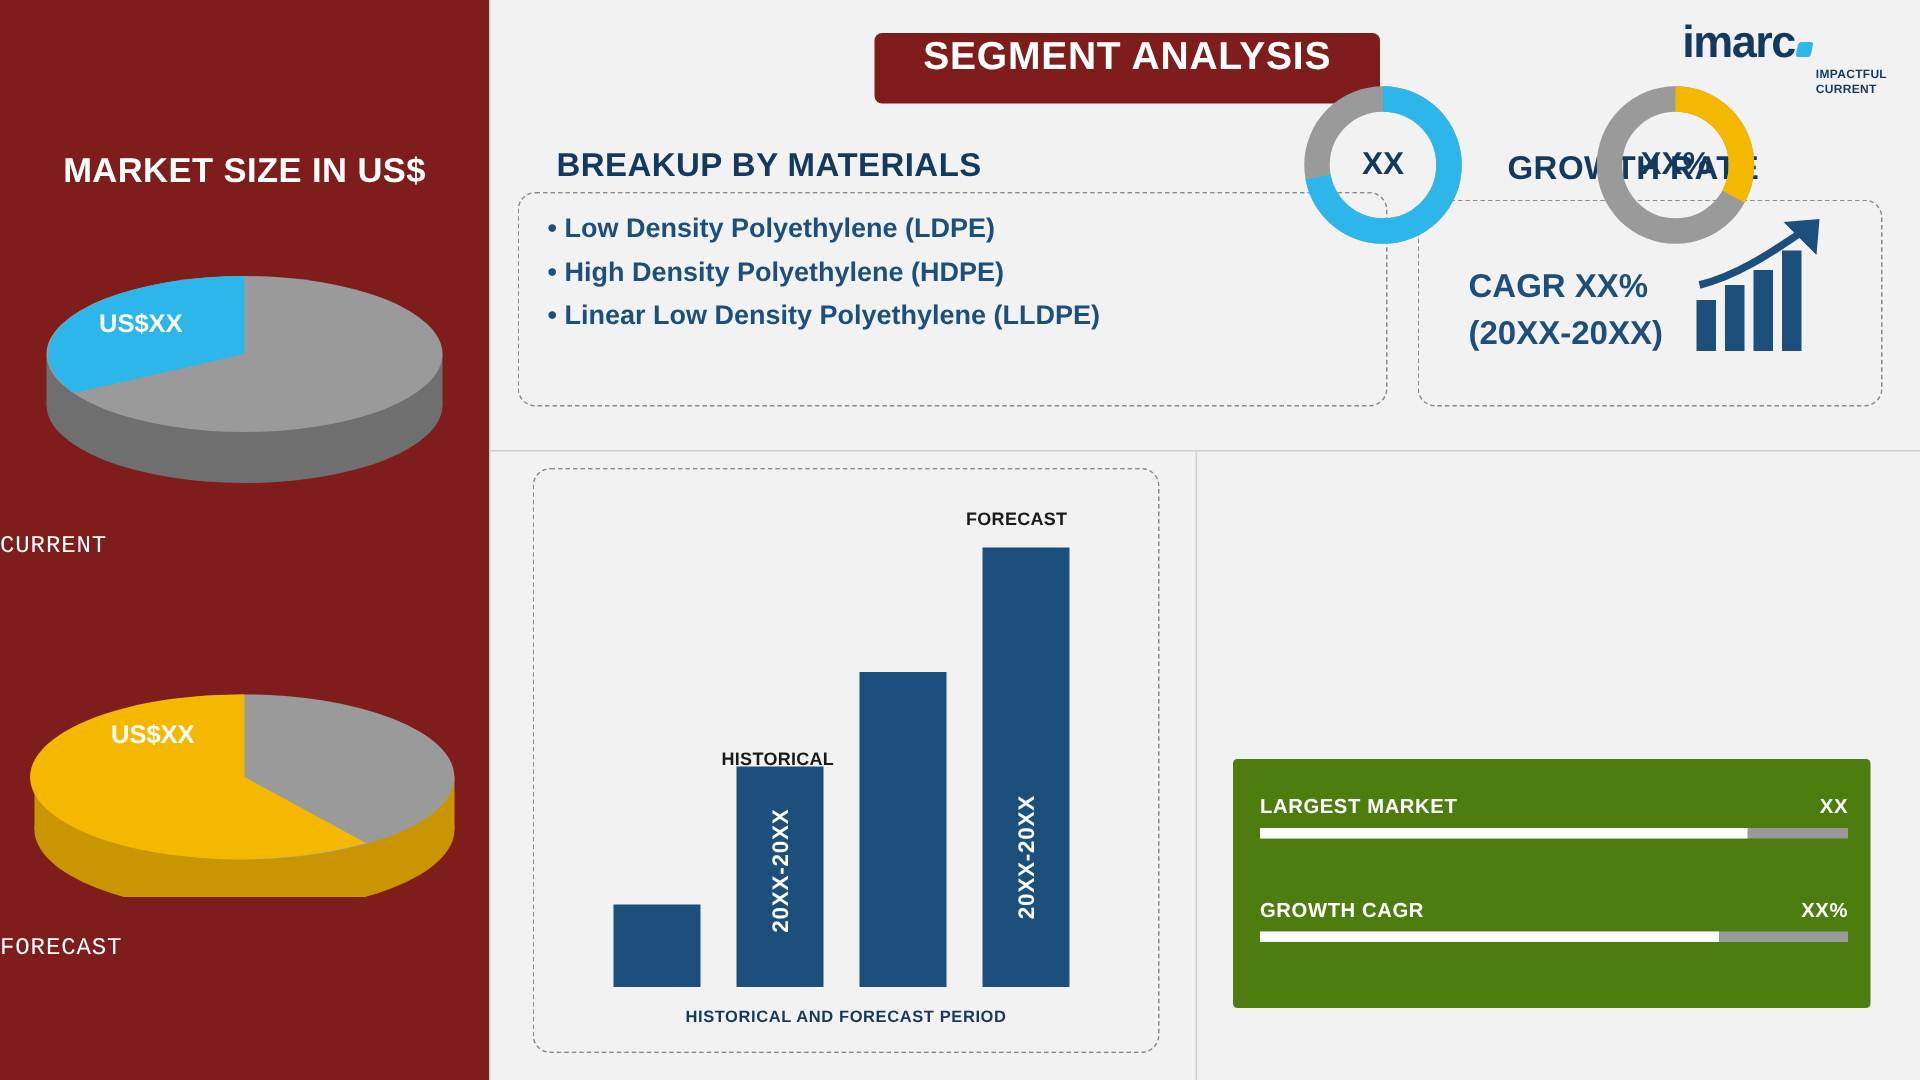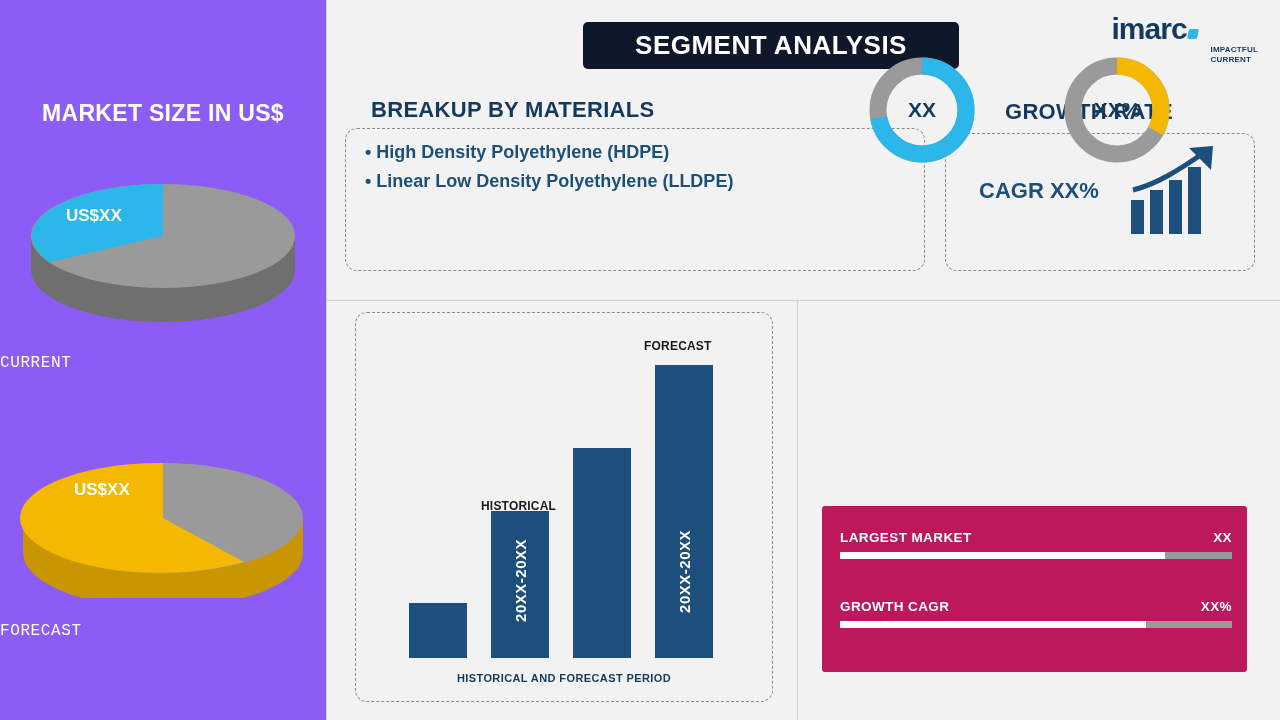"SEGMENT ANALYSIS" .seg-banner { align-items: center -> flex-start; background: #0f172a -> #7f1d1d; width: 376px -> 337px }
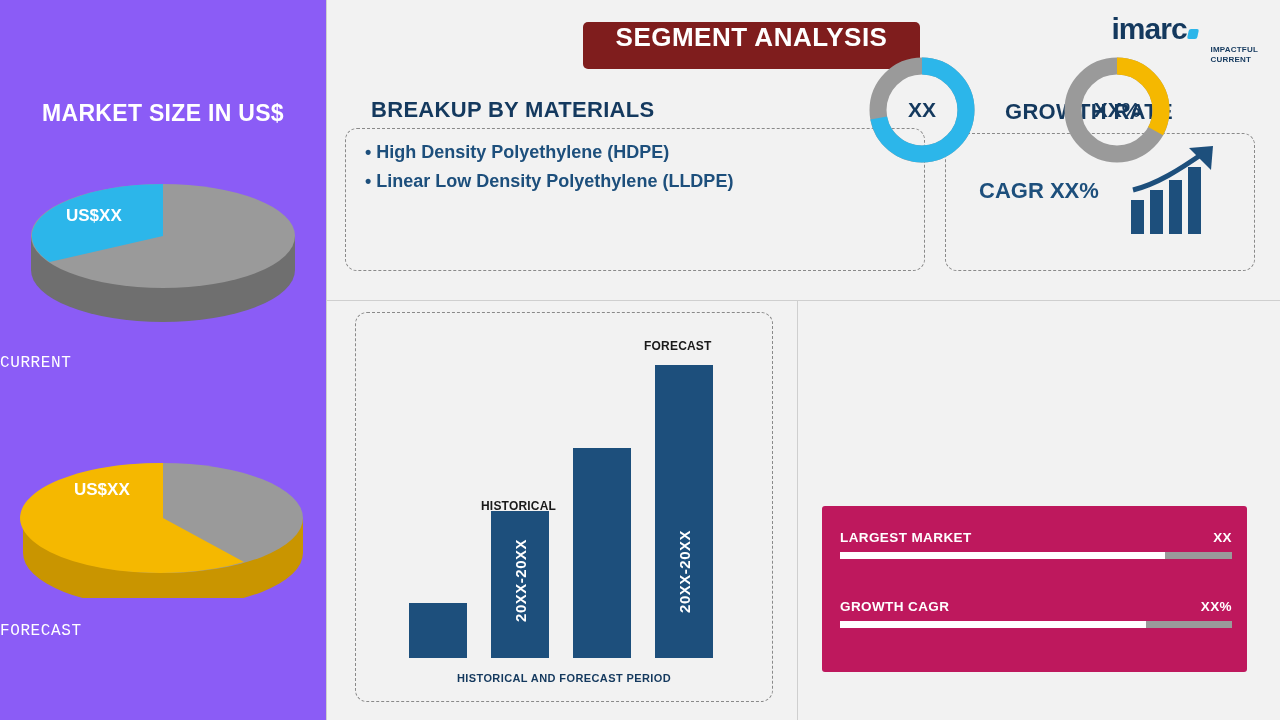"imarc" .logo { gap: 13px -> 3px }
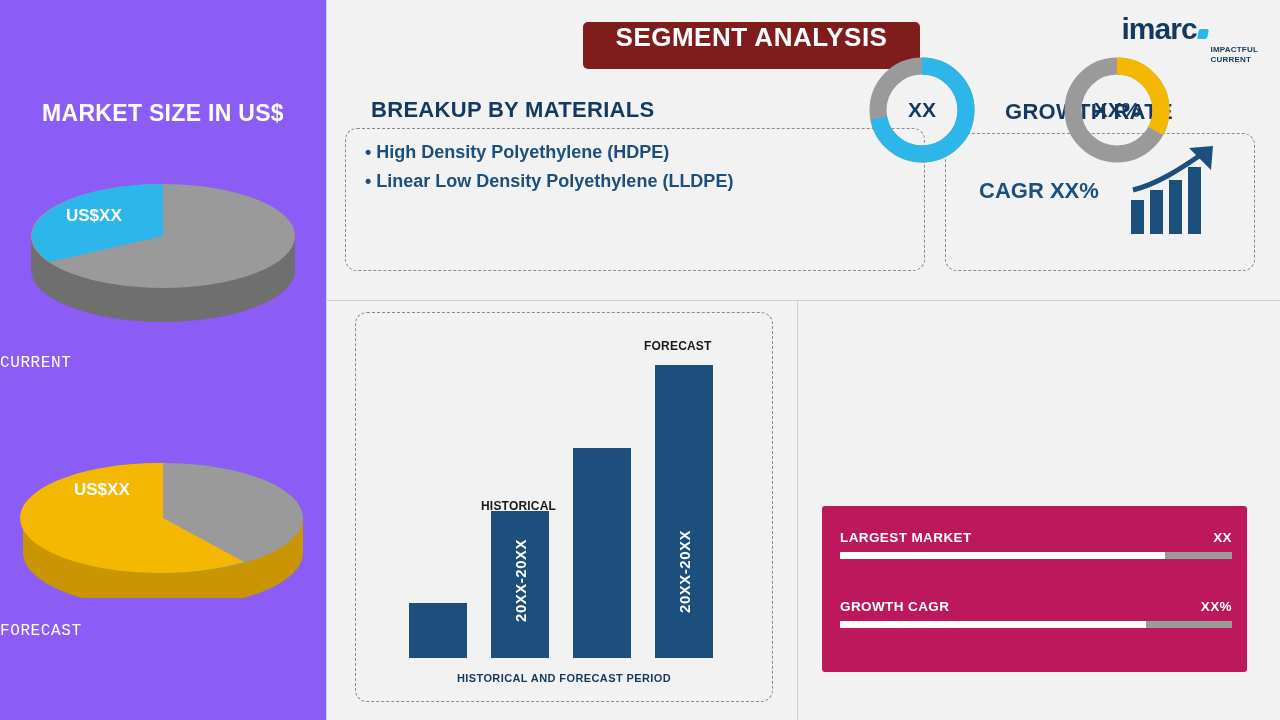"MARKET SIZE IN US$" .left-panel { background: #8b5cf6 -> #7f1d1d }
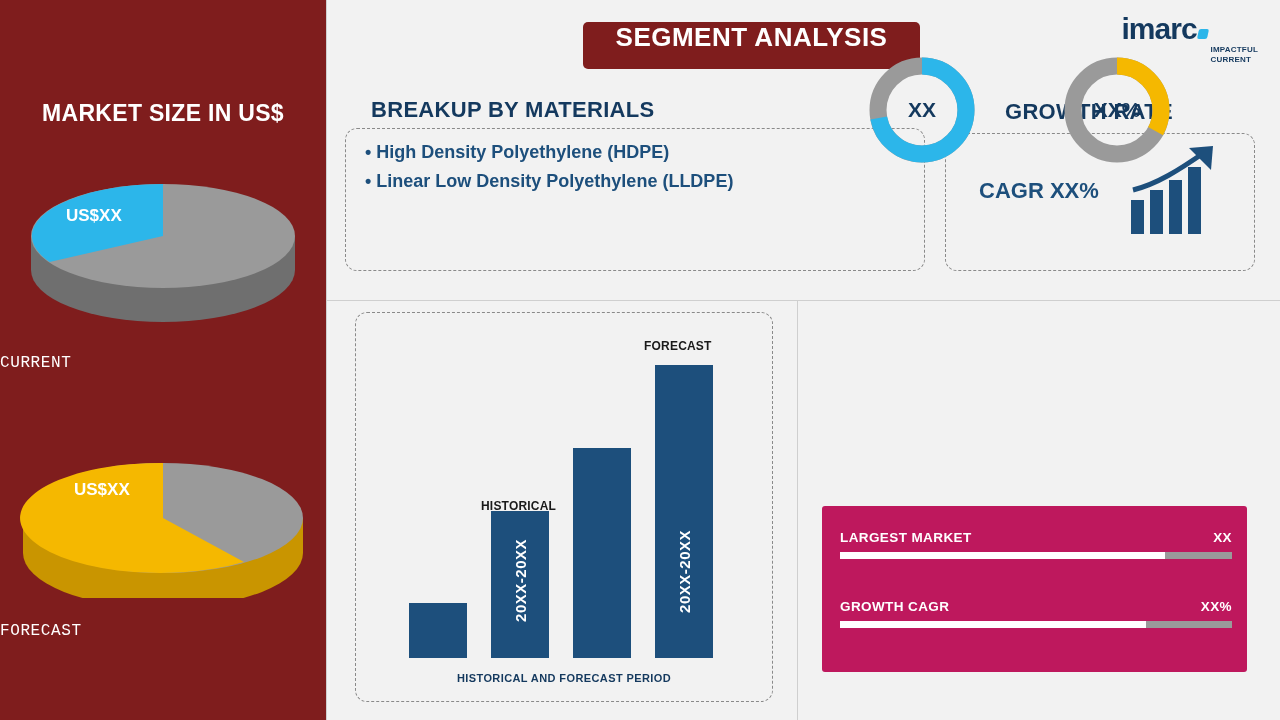"Low Density Polyethylene (LDPE)" div.mat-item { html: none -> <div>Low Density Polyethylene (LDPE)</div> }
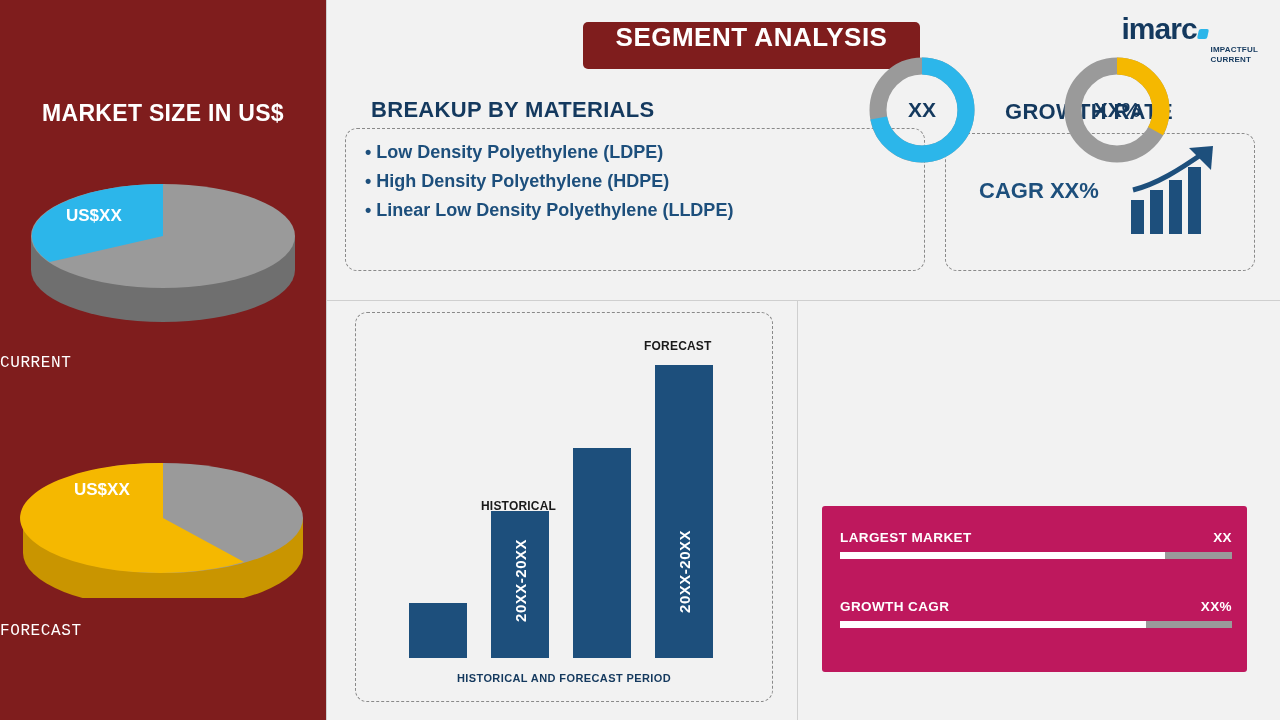"(20XX-20XX)" div { html: none -> <div>(20XX-20XX)</div> }
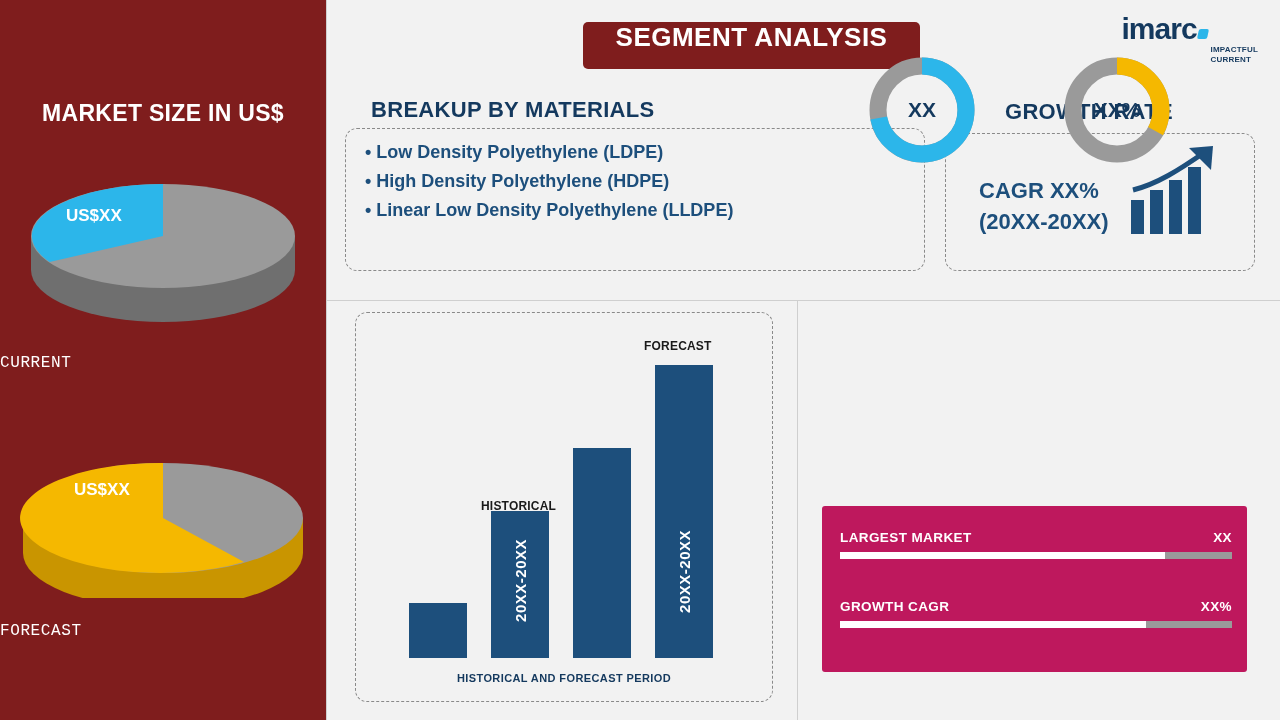"LARGEST MARKET" .stats-card { background: #be185d -> #4d7c0f }
